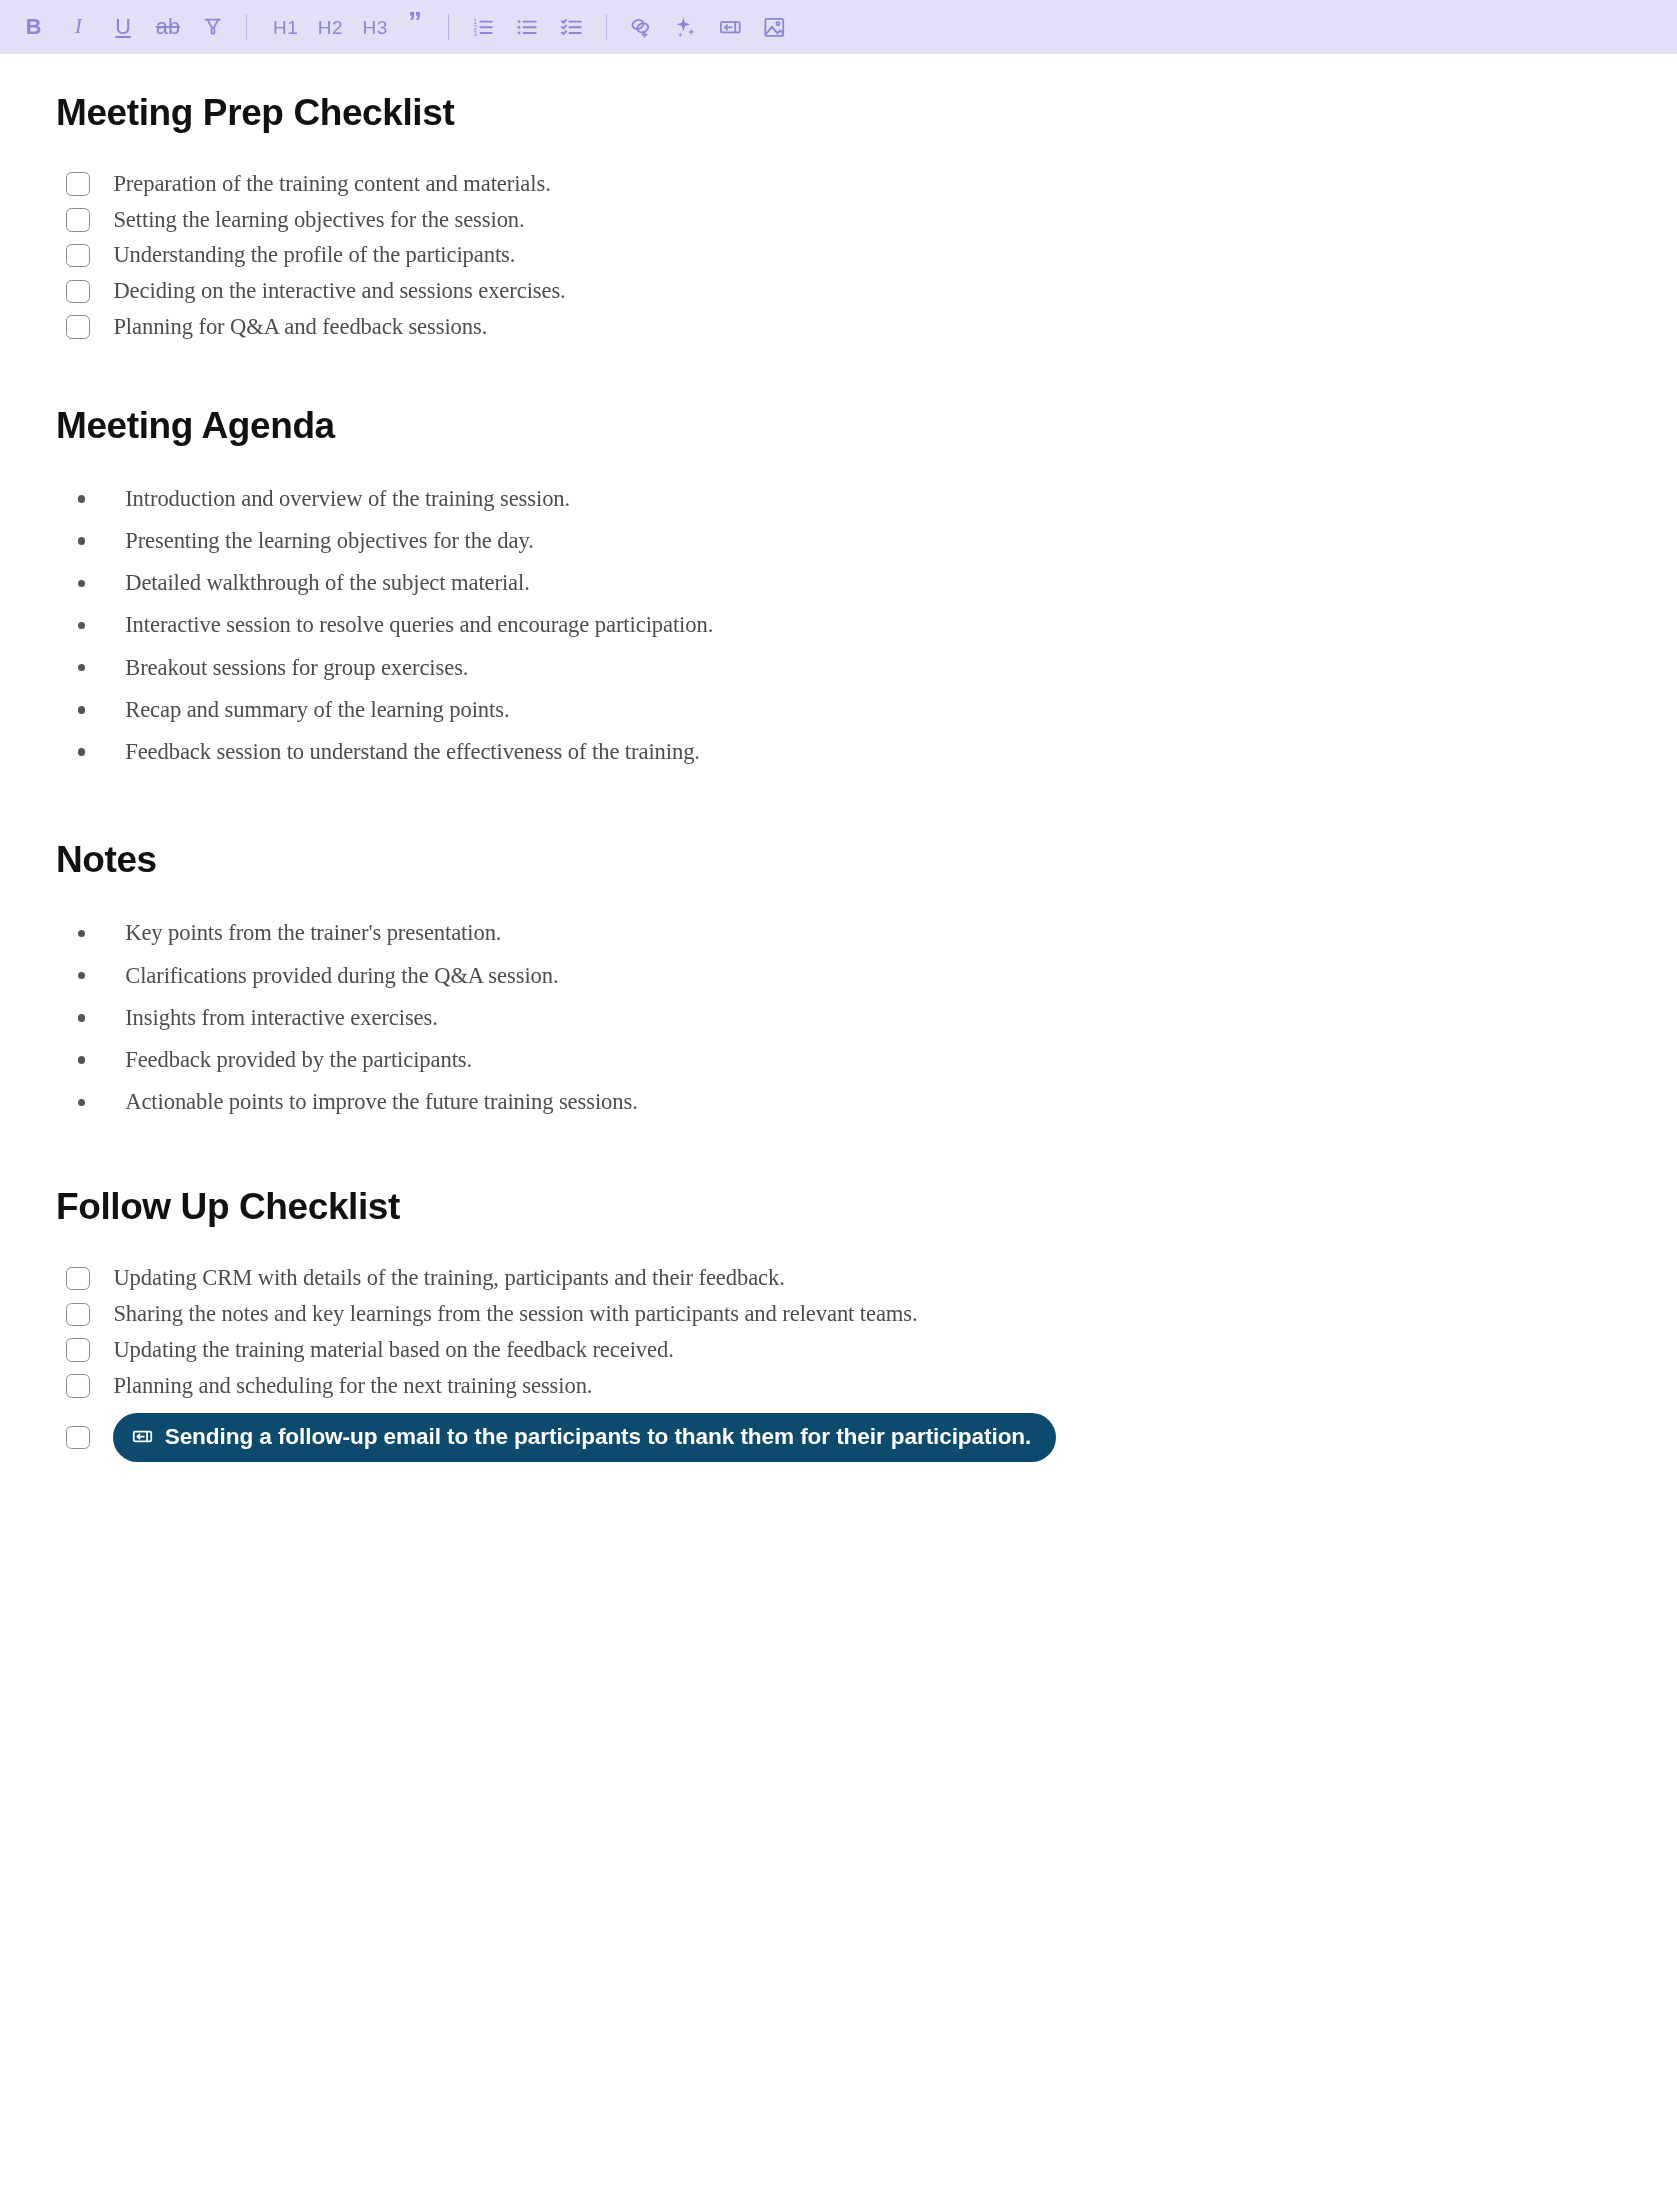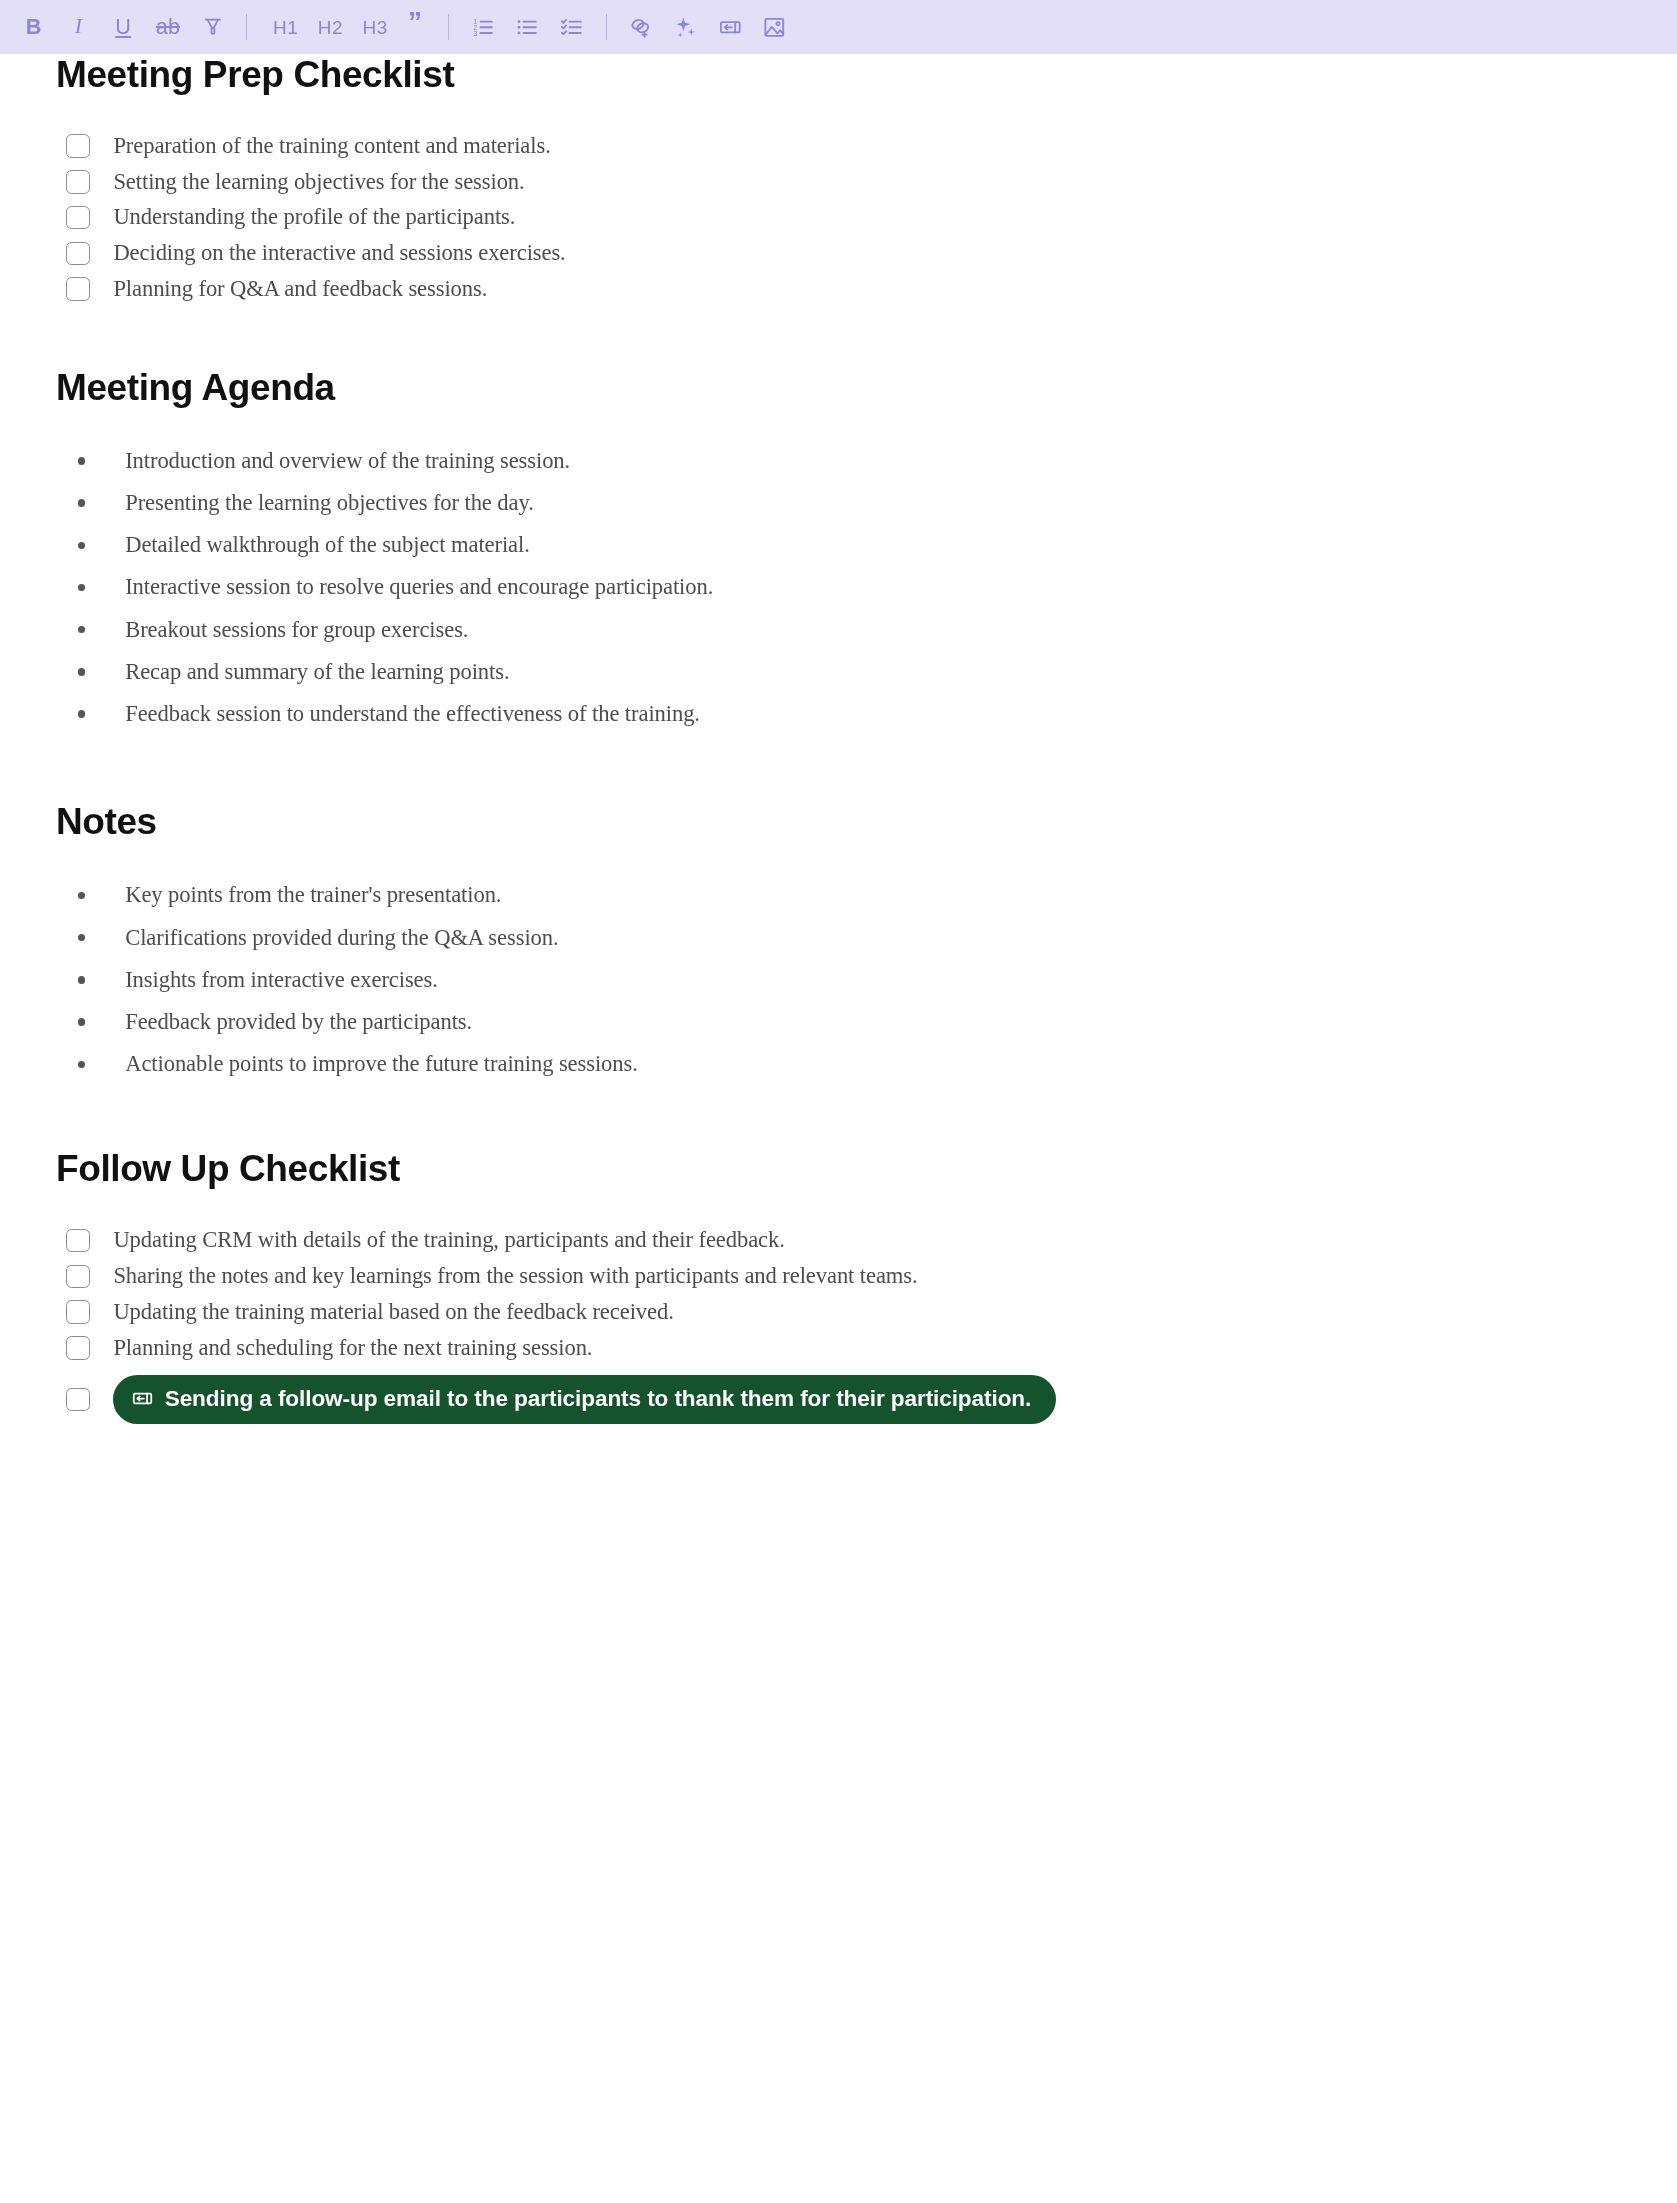"Meeting Prep Checklist" .sec-prep { padding-top: none -> 38px }
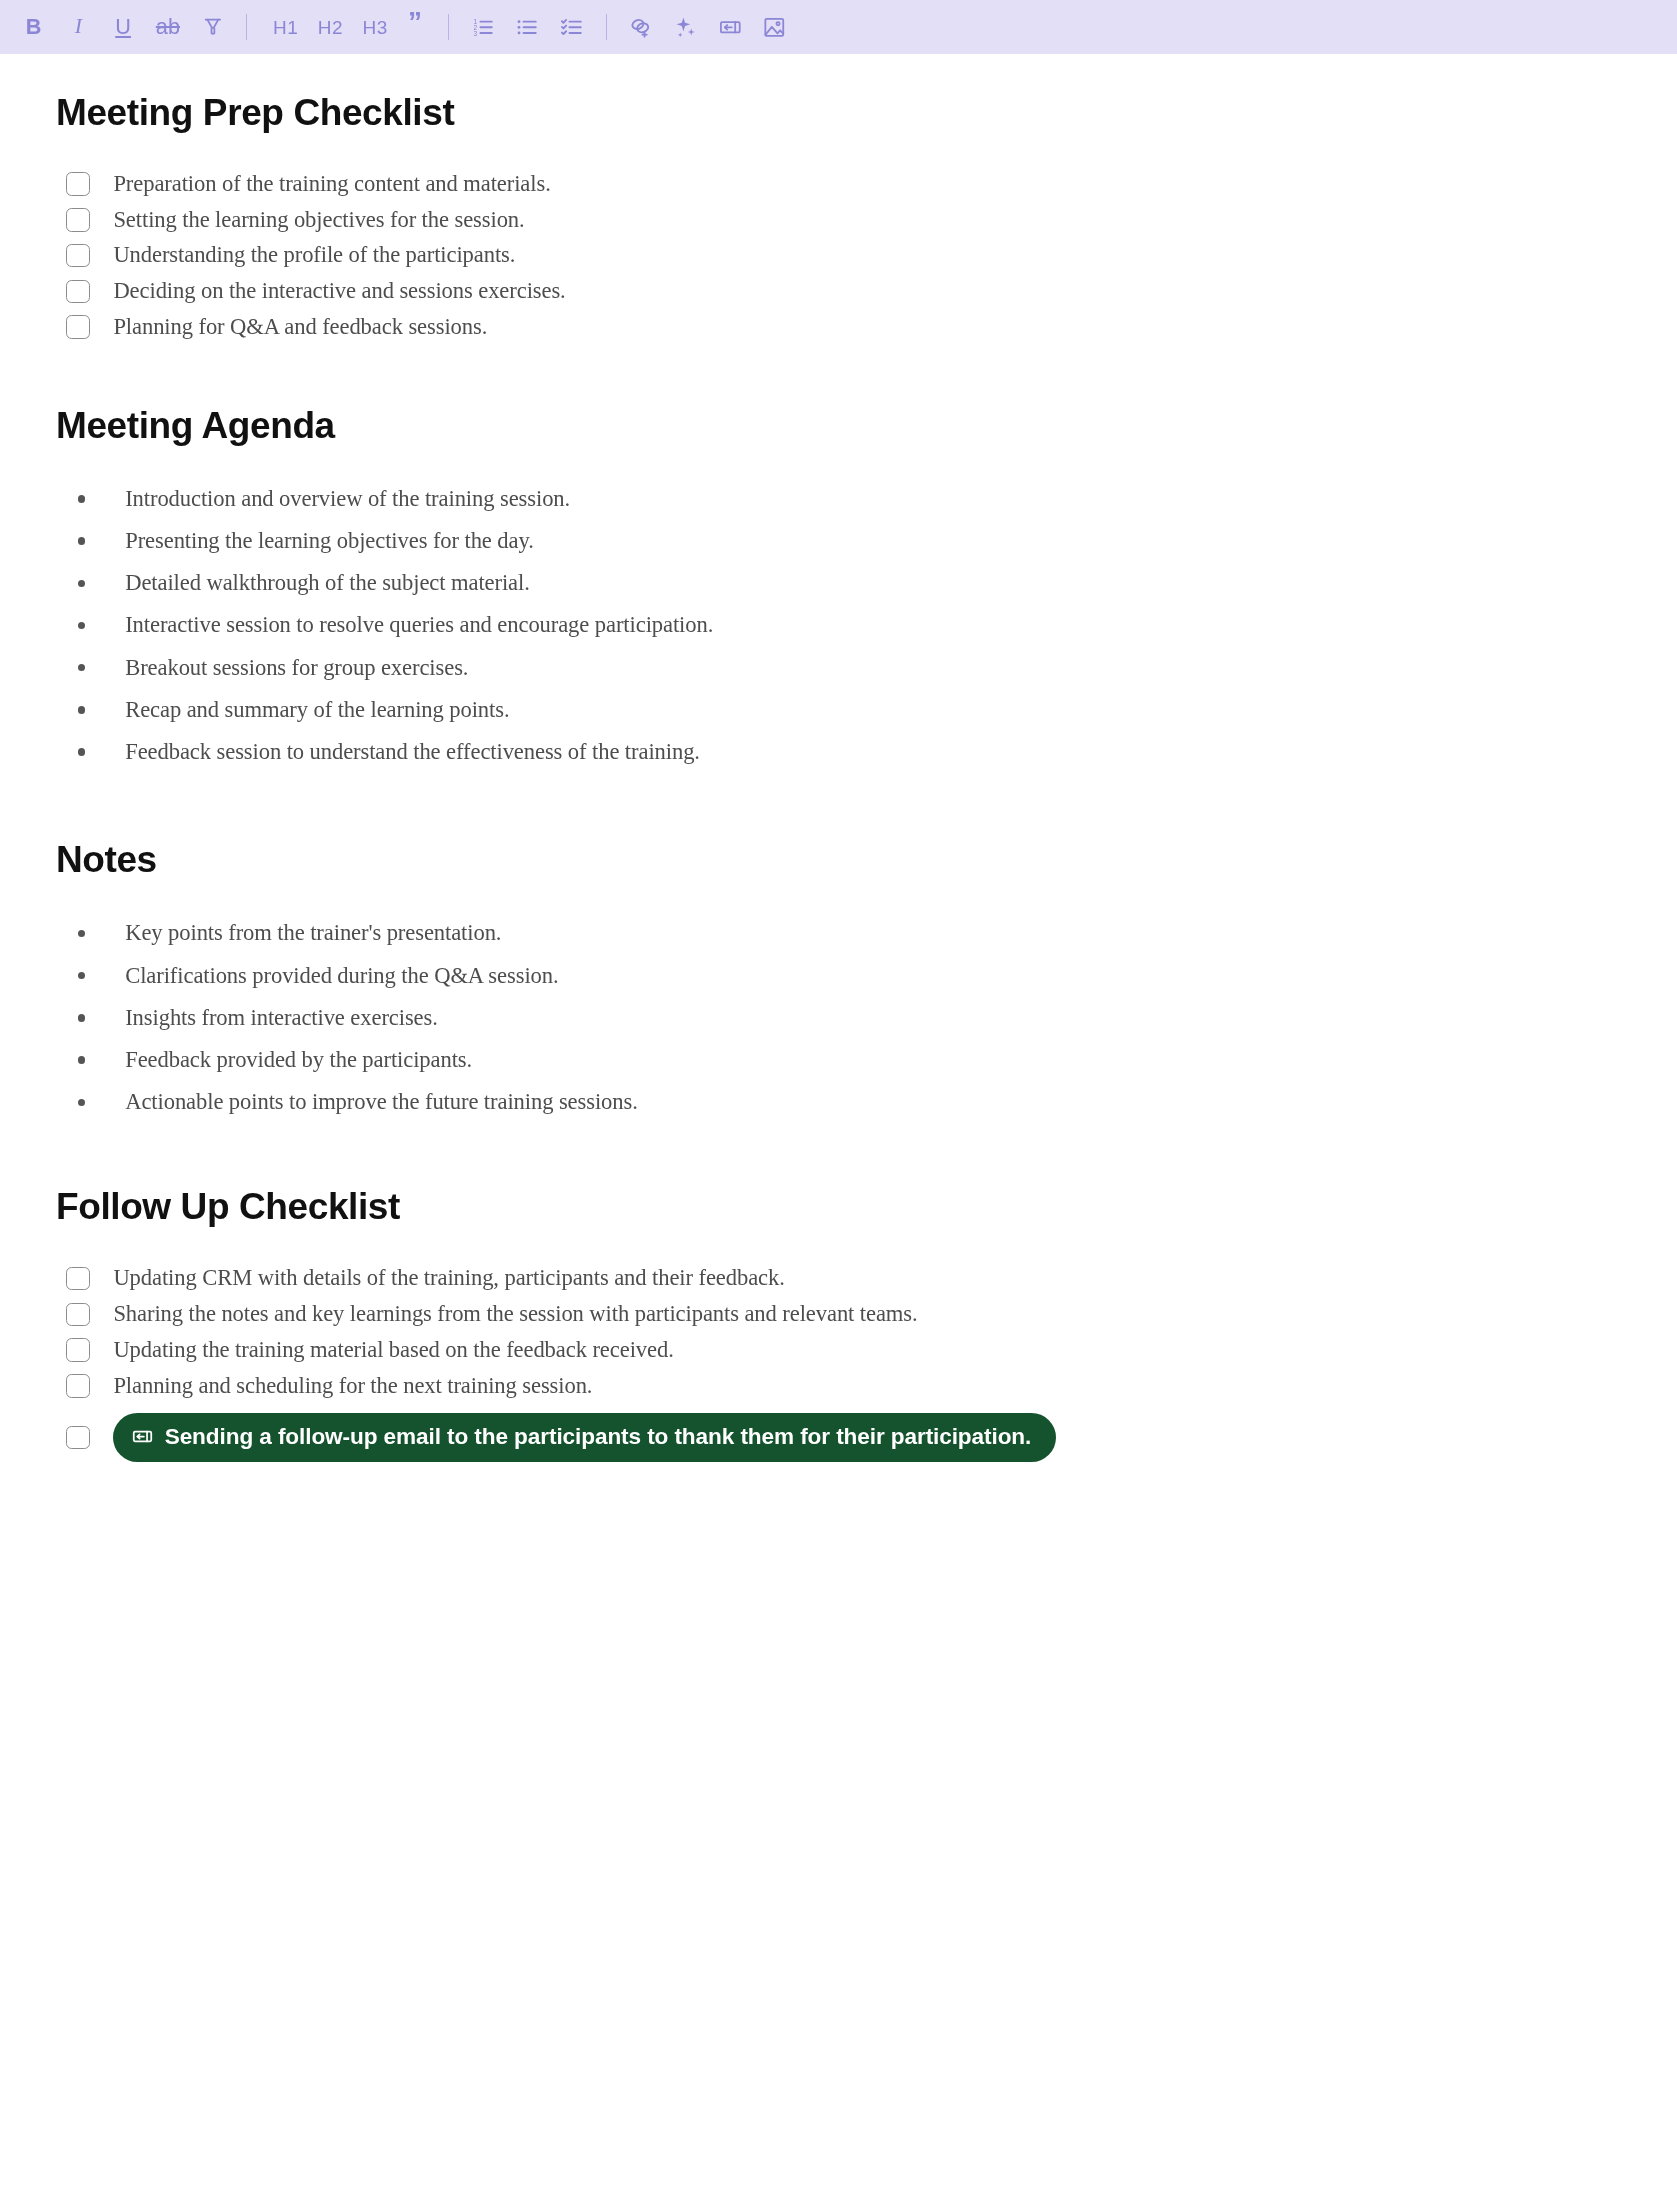"Sending a follow-up email to" .row-highlight .pill { background: #14532d -> #0c4a6e }
